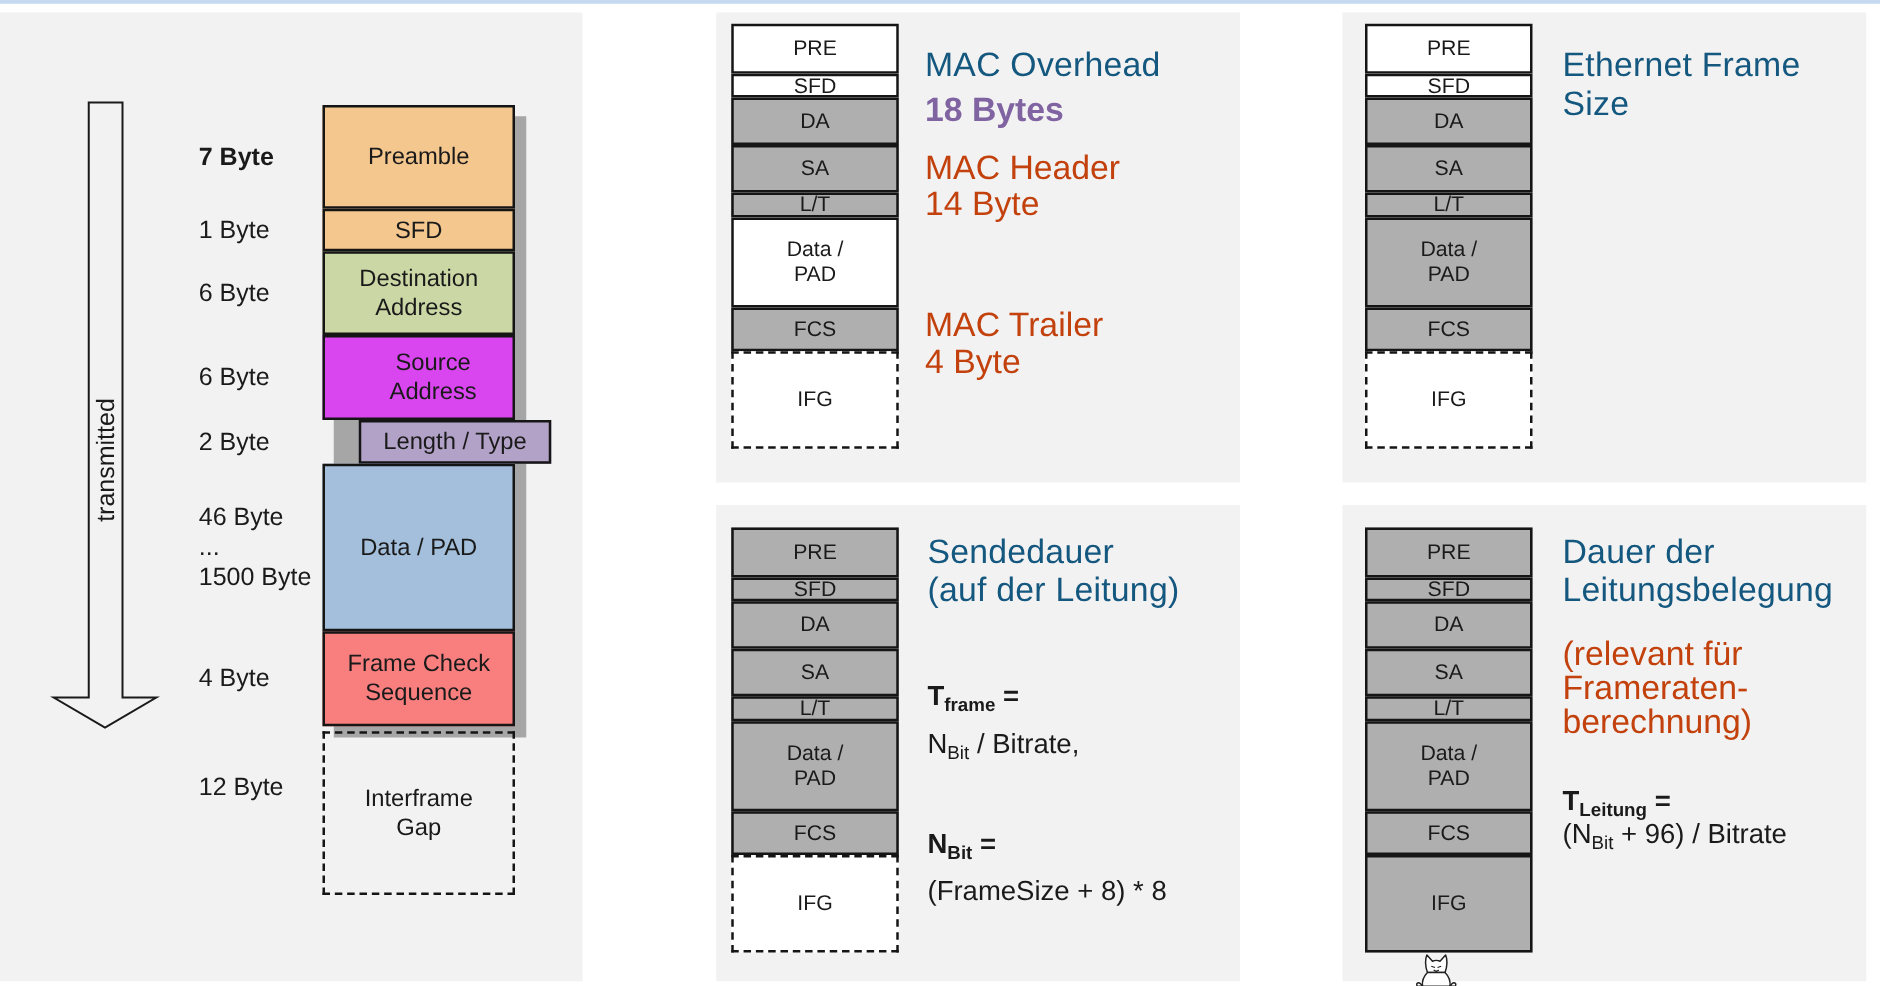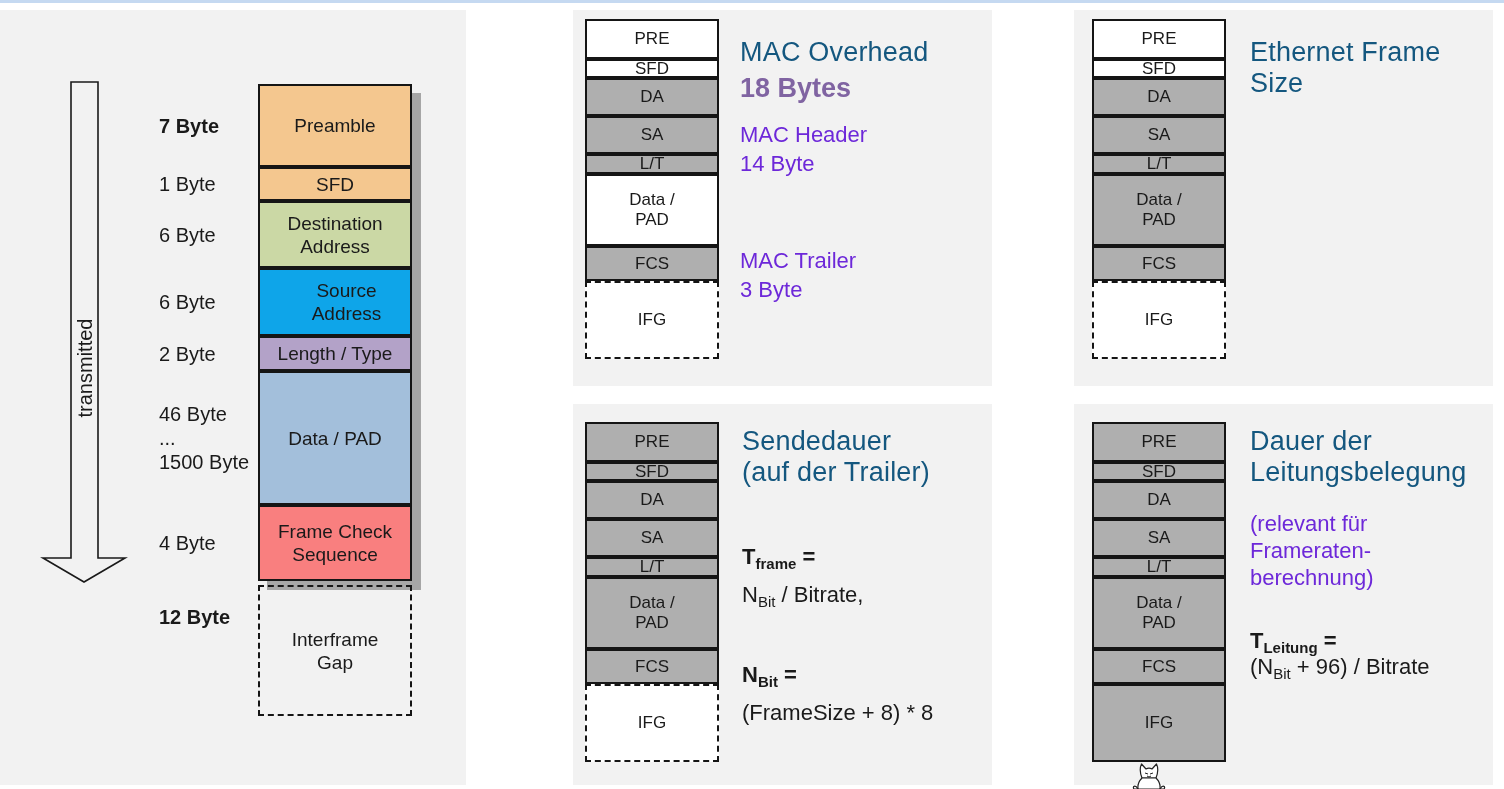"MAC Header" .pbody { color: #6d28d9 -> #c2410c; font-size: 22px -> 27px }
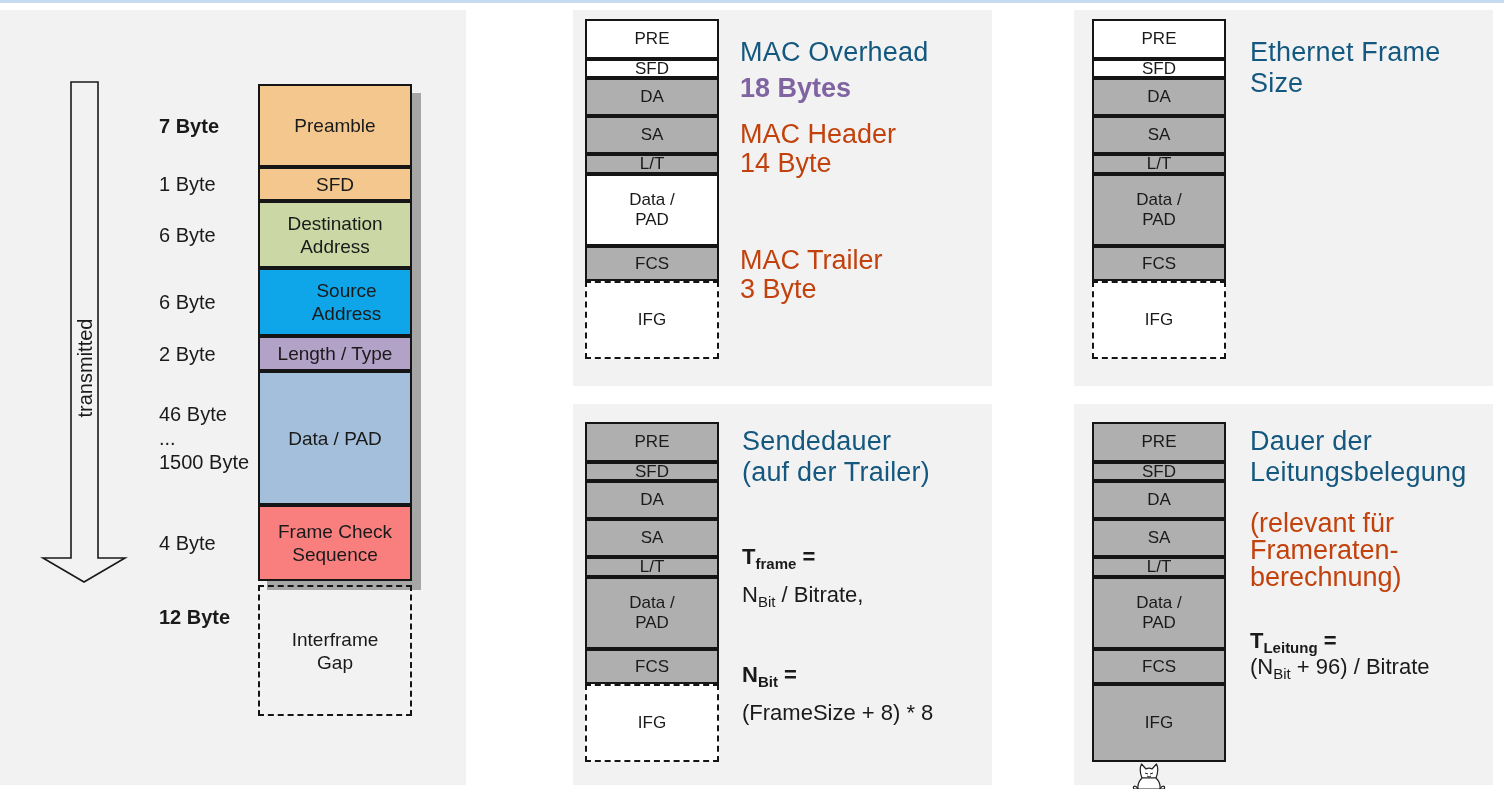"MAC Trailer" div.tblock { text: 3 -> 4 }
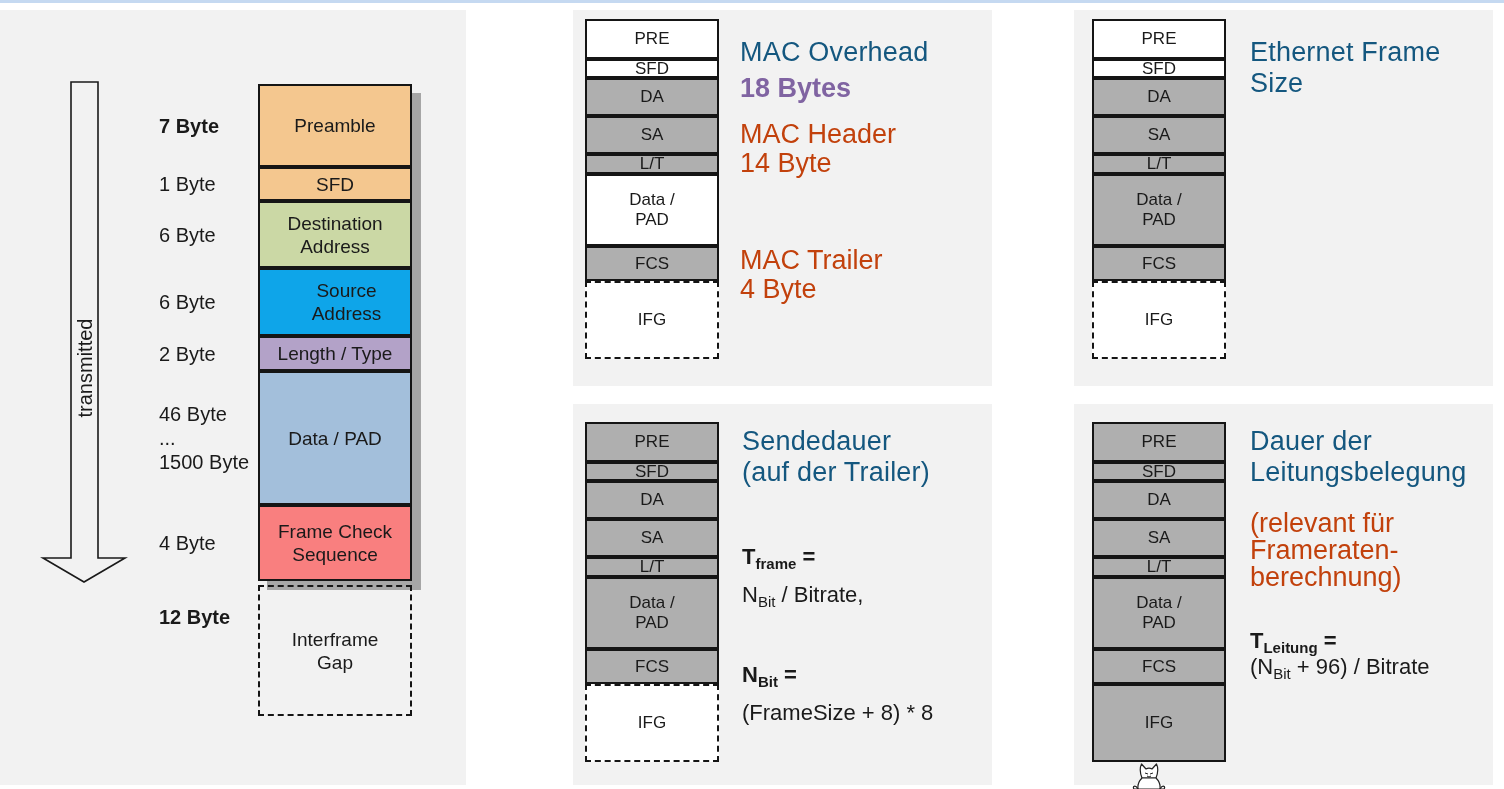"Source" div.lrow { background: #0ea5e9 -> #d946ef }
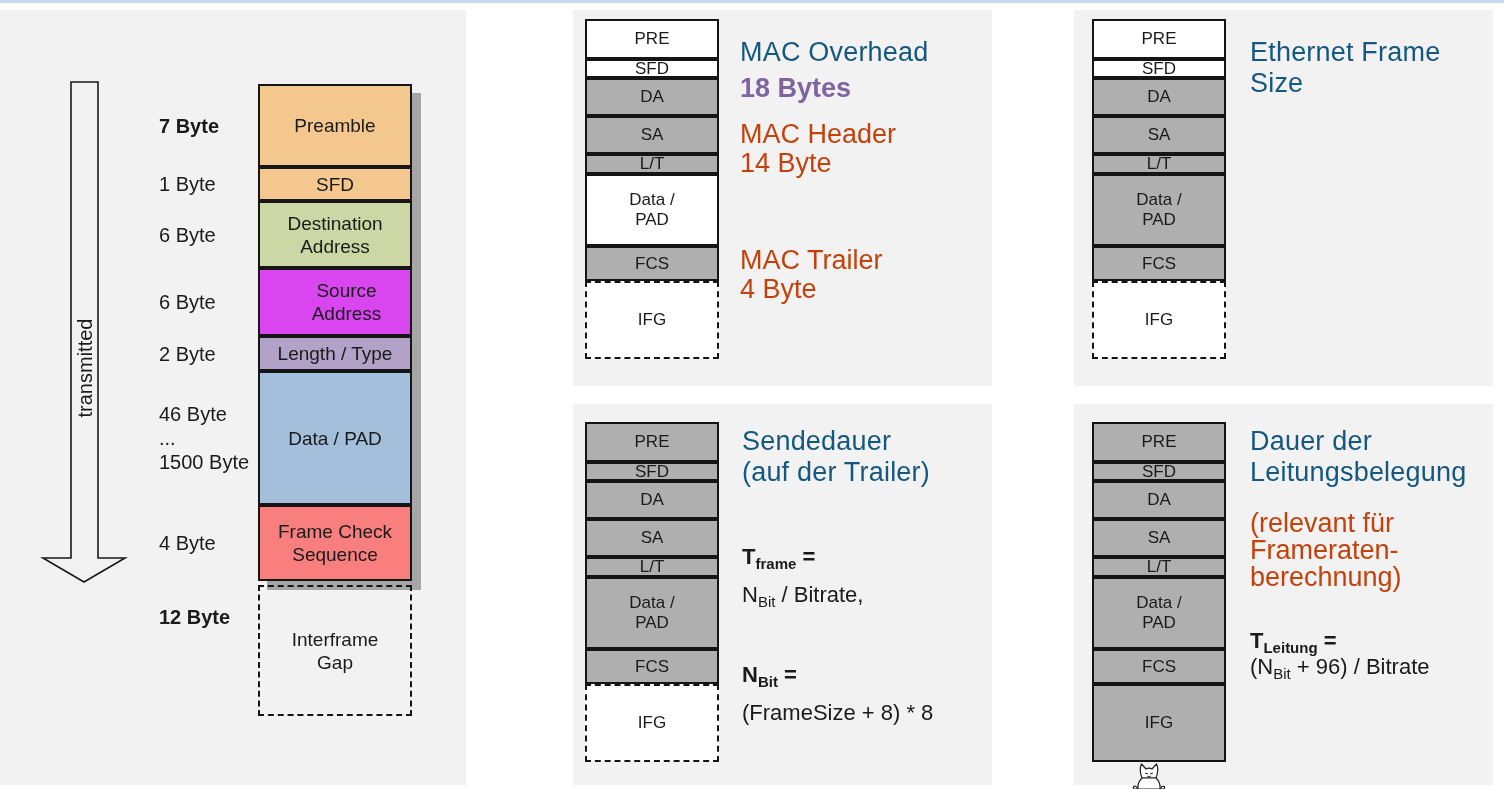"Length / Type" div.lrow { margin-left: none -> 29px }
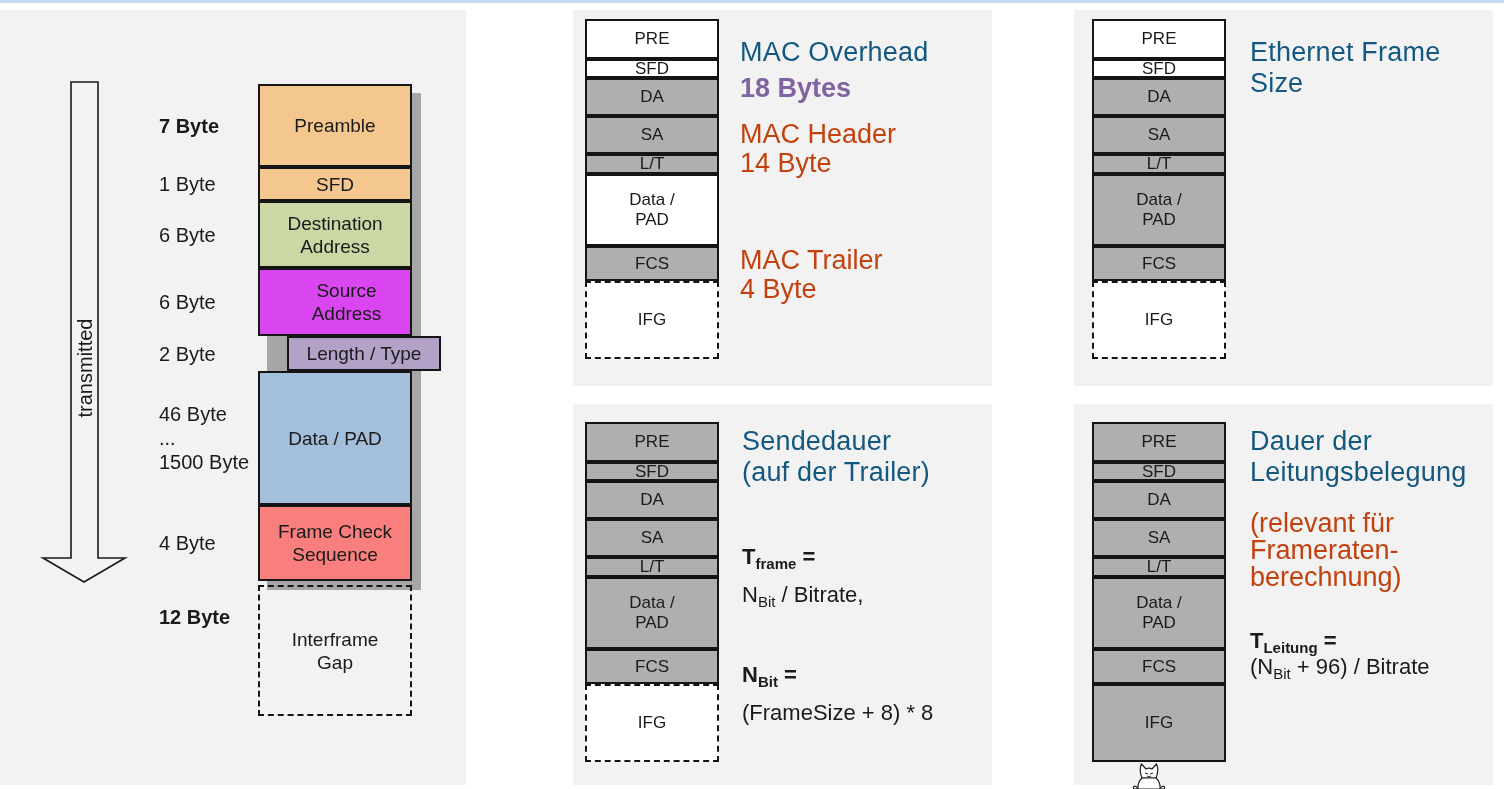"Sendedauer" div.tblock { text: Trailer -> Leitung }
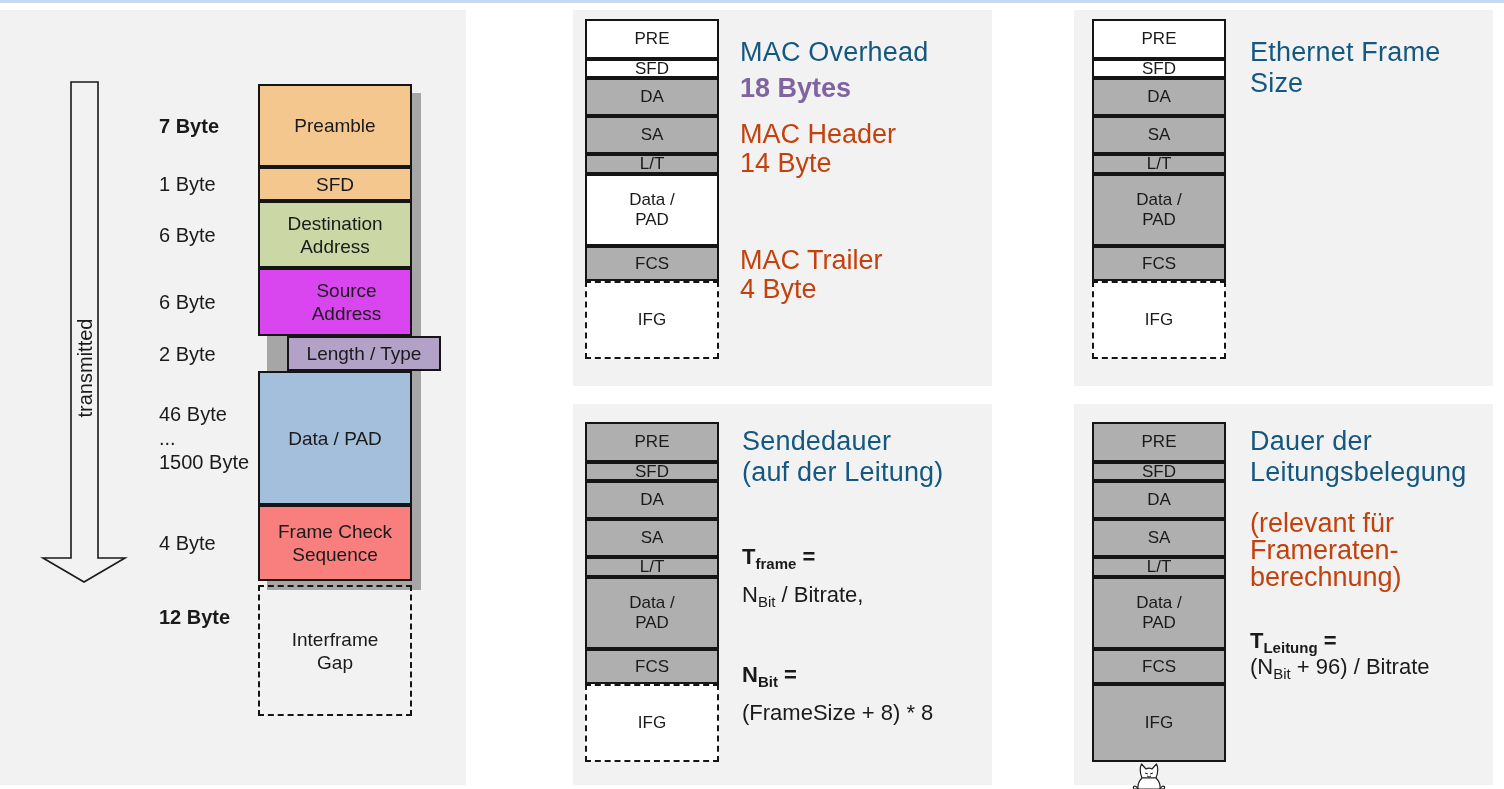"12 Byte" div.lsize { font-weight: bold -> none; top: 541px -> 554px }
